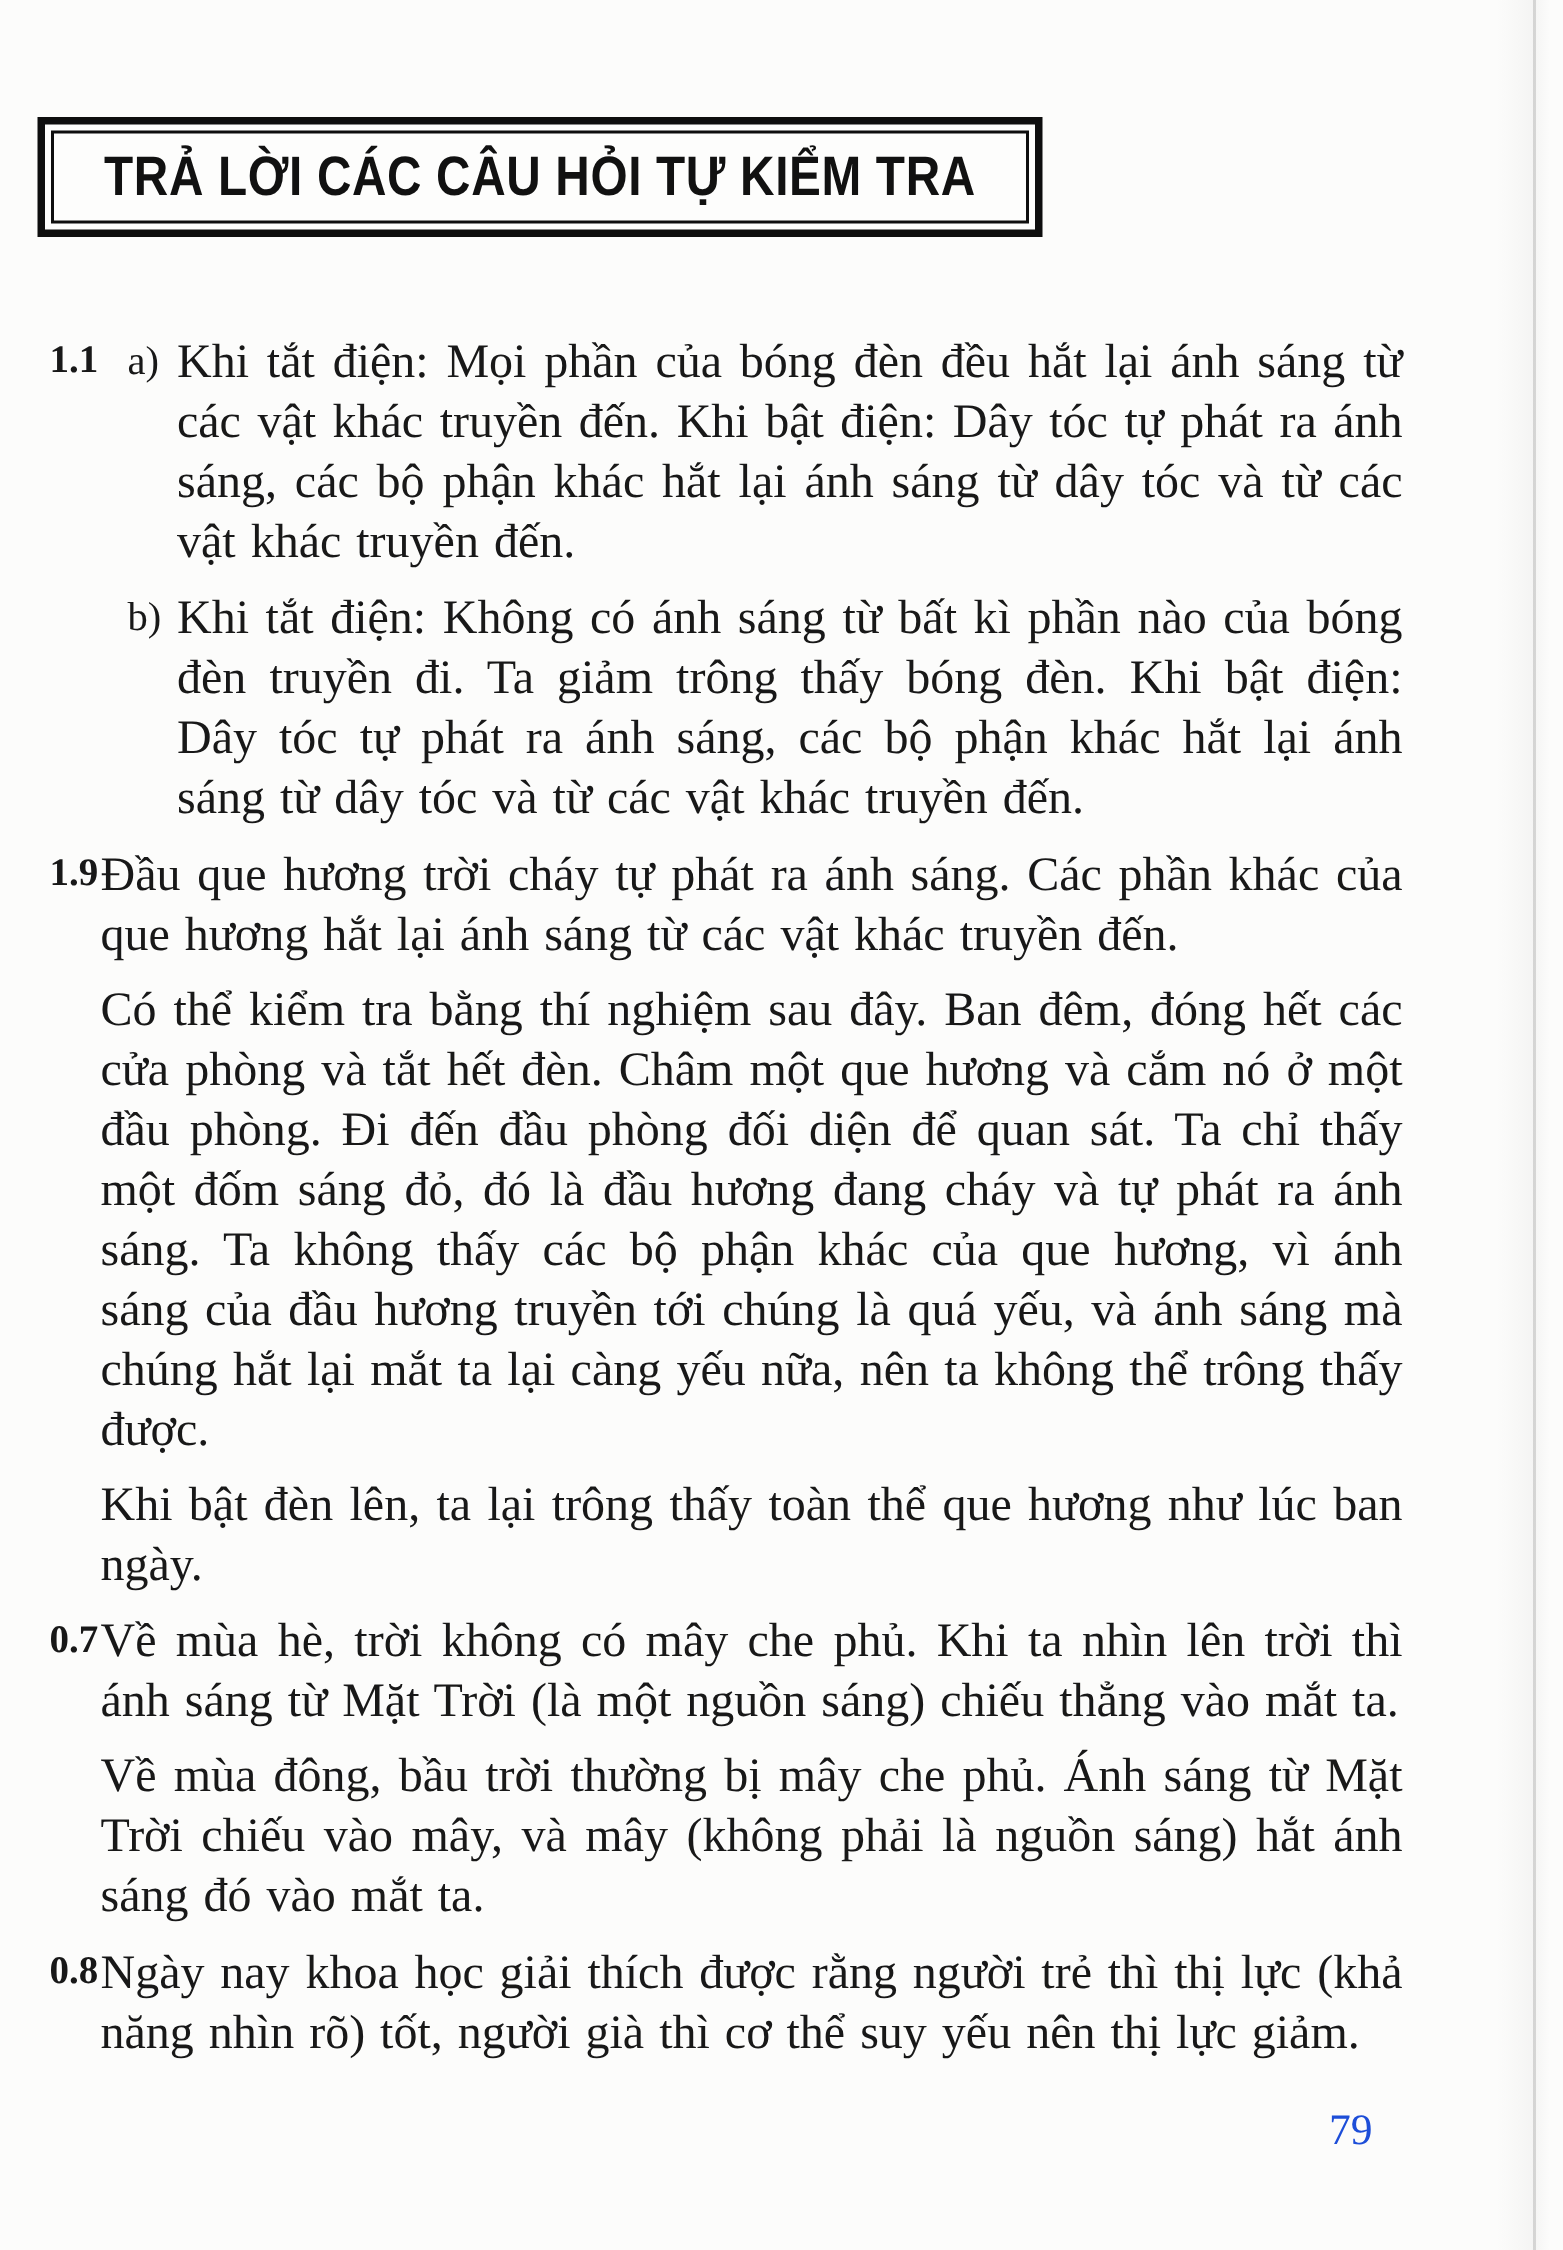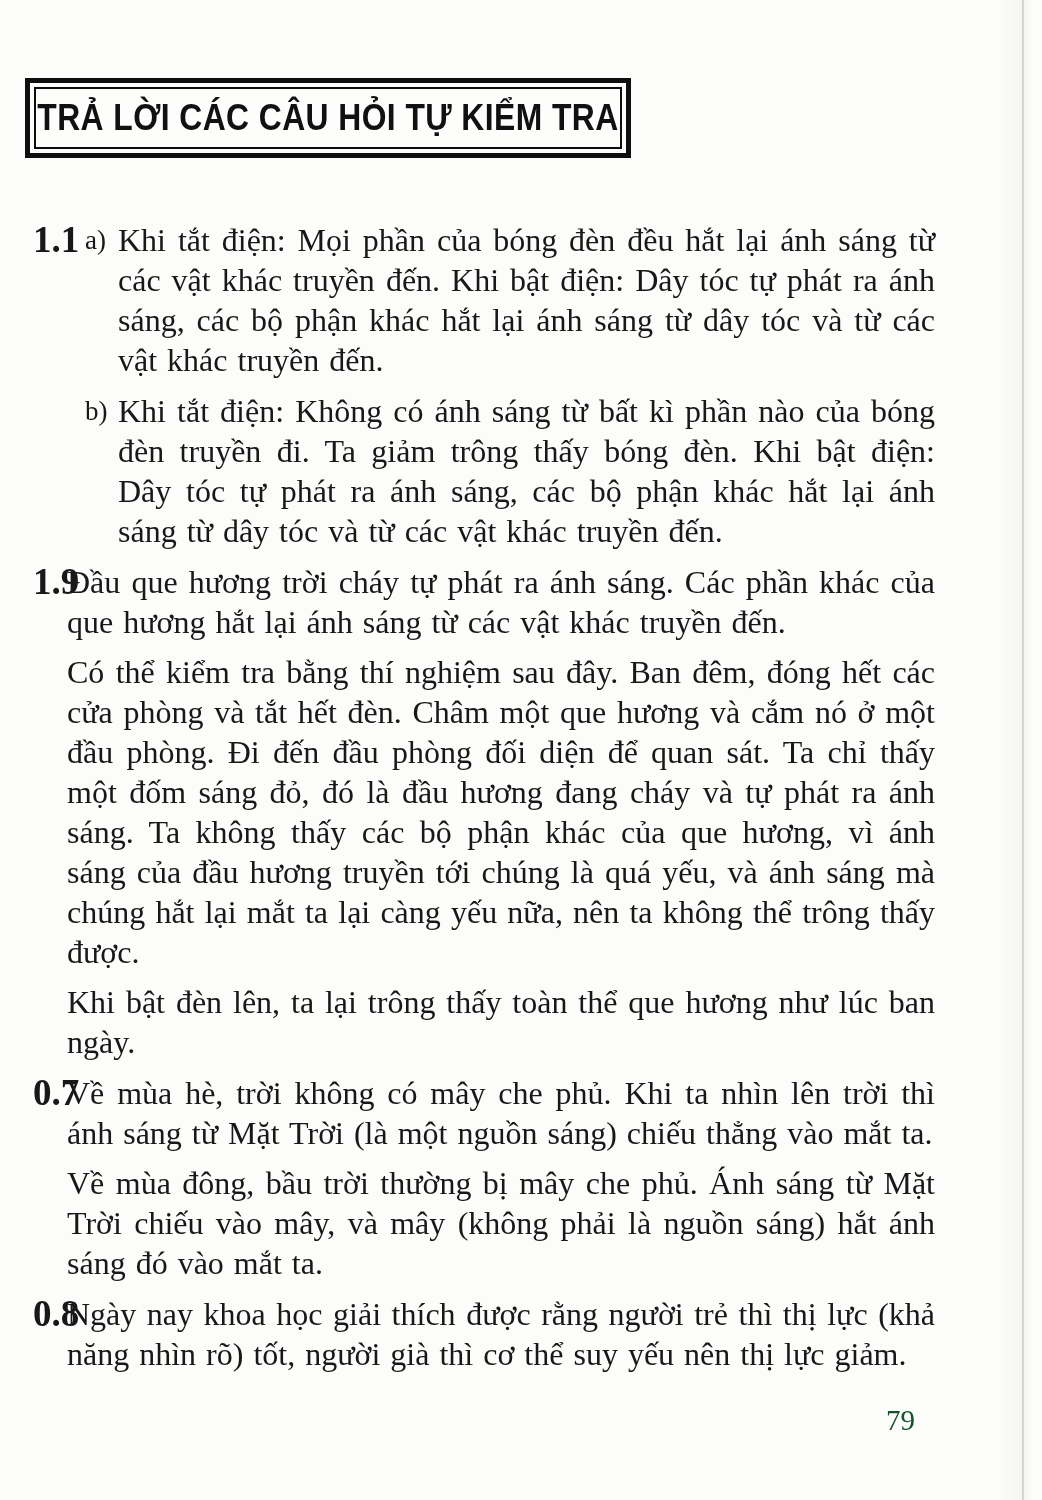"TRẢ LỜI CÁC CÂU HỎI" .title-box { width: 606px -> 670px }
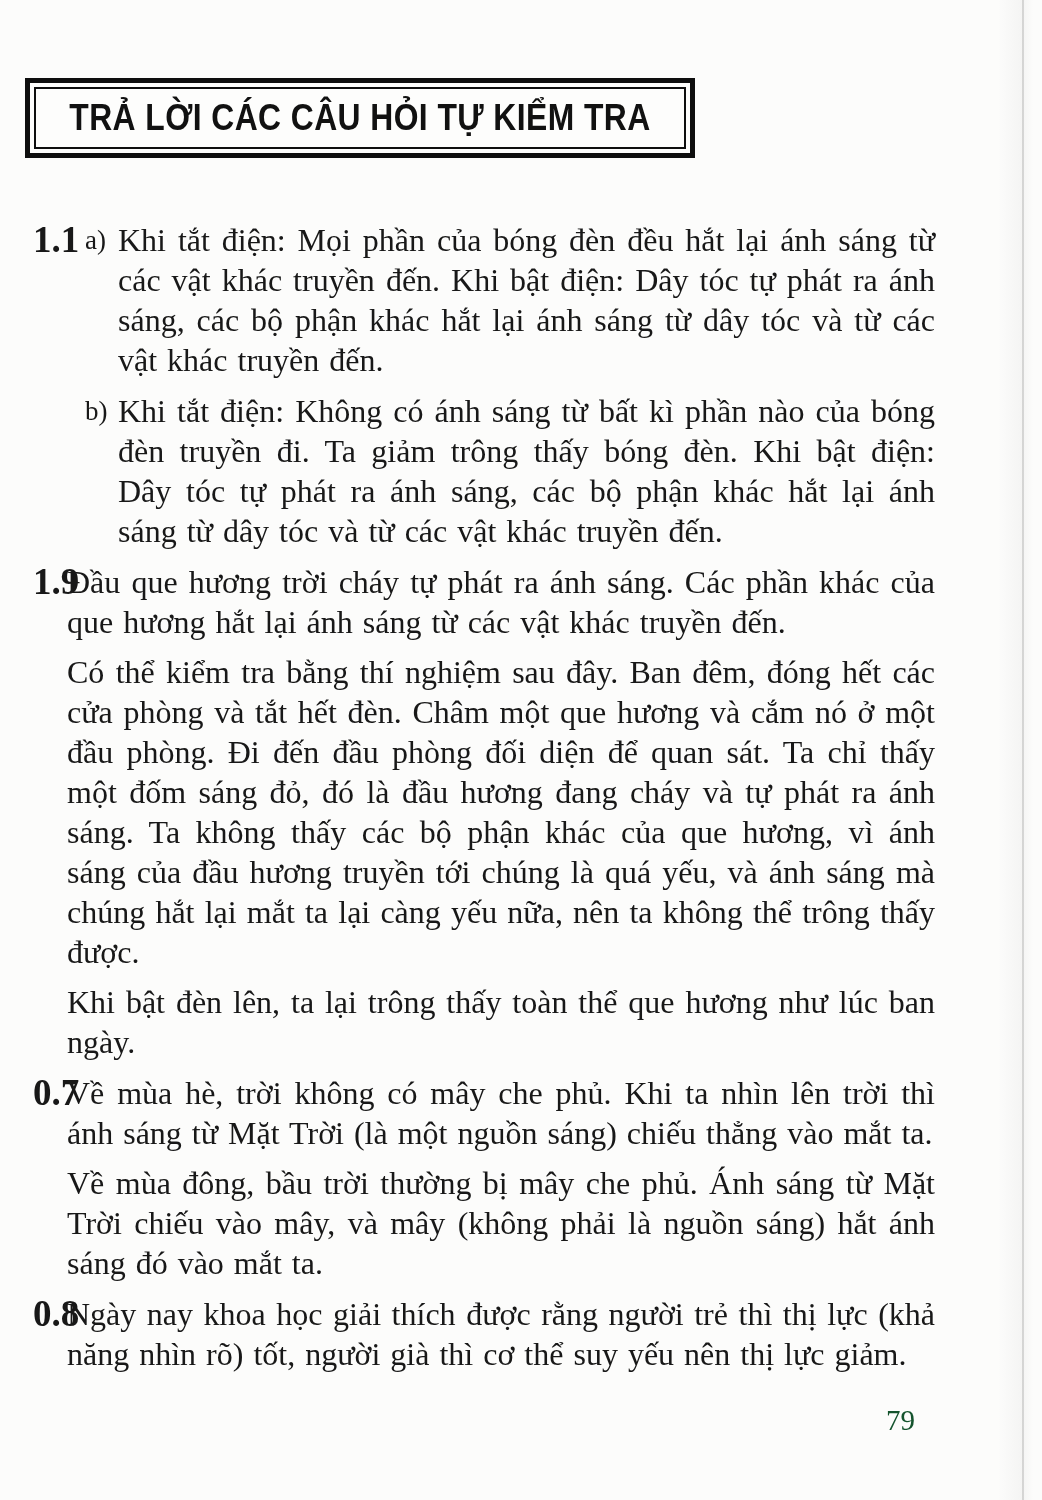"1.1" .num { font-size: 37px -> 26px }
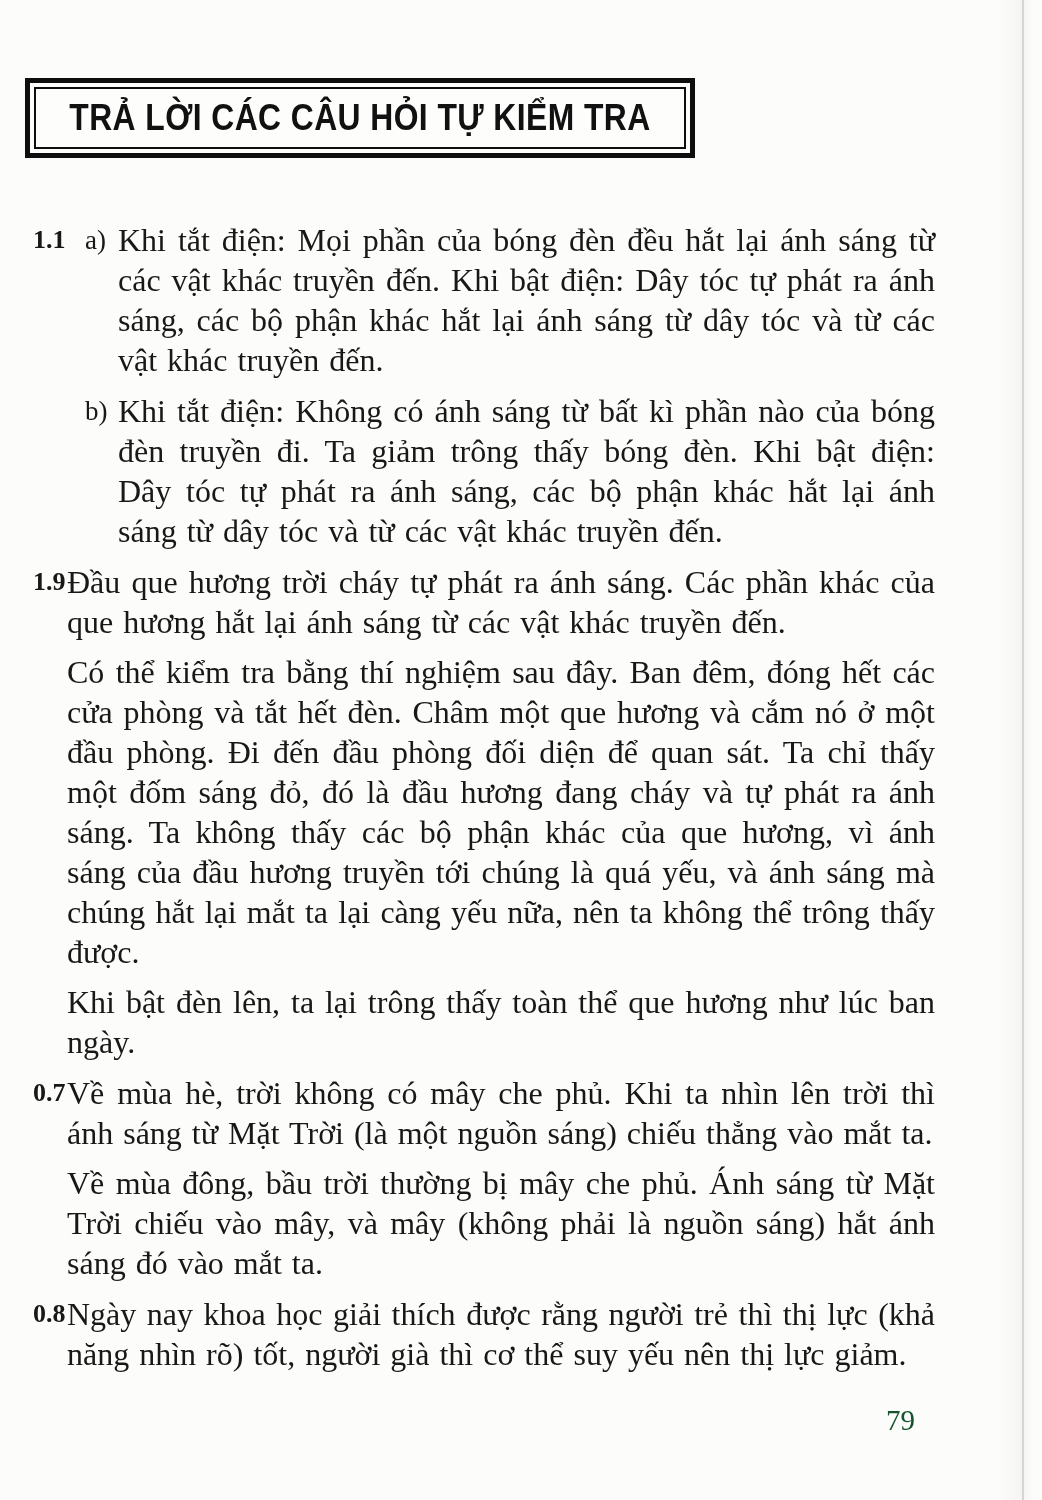"79" .page-number { color: #14532d -> #1d4ed8 }
